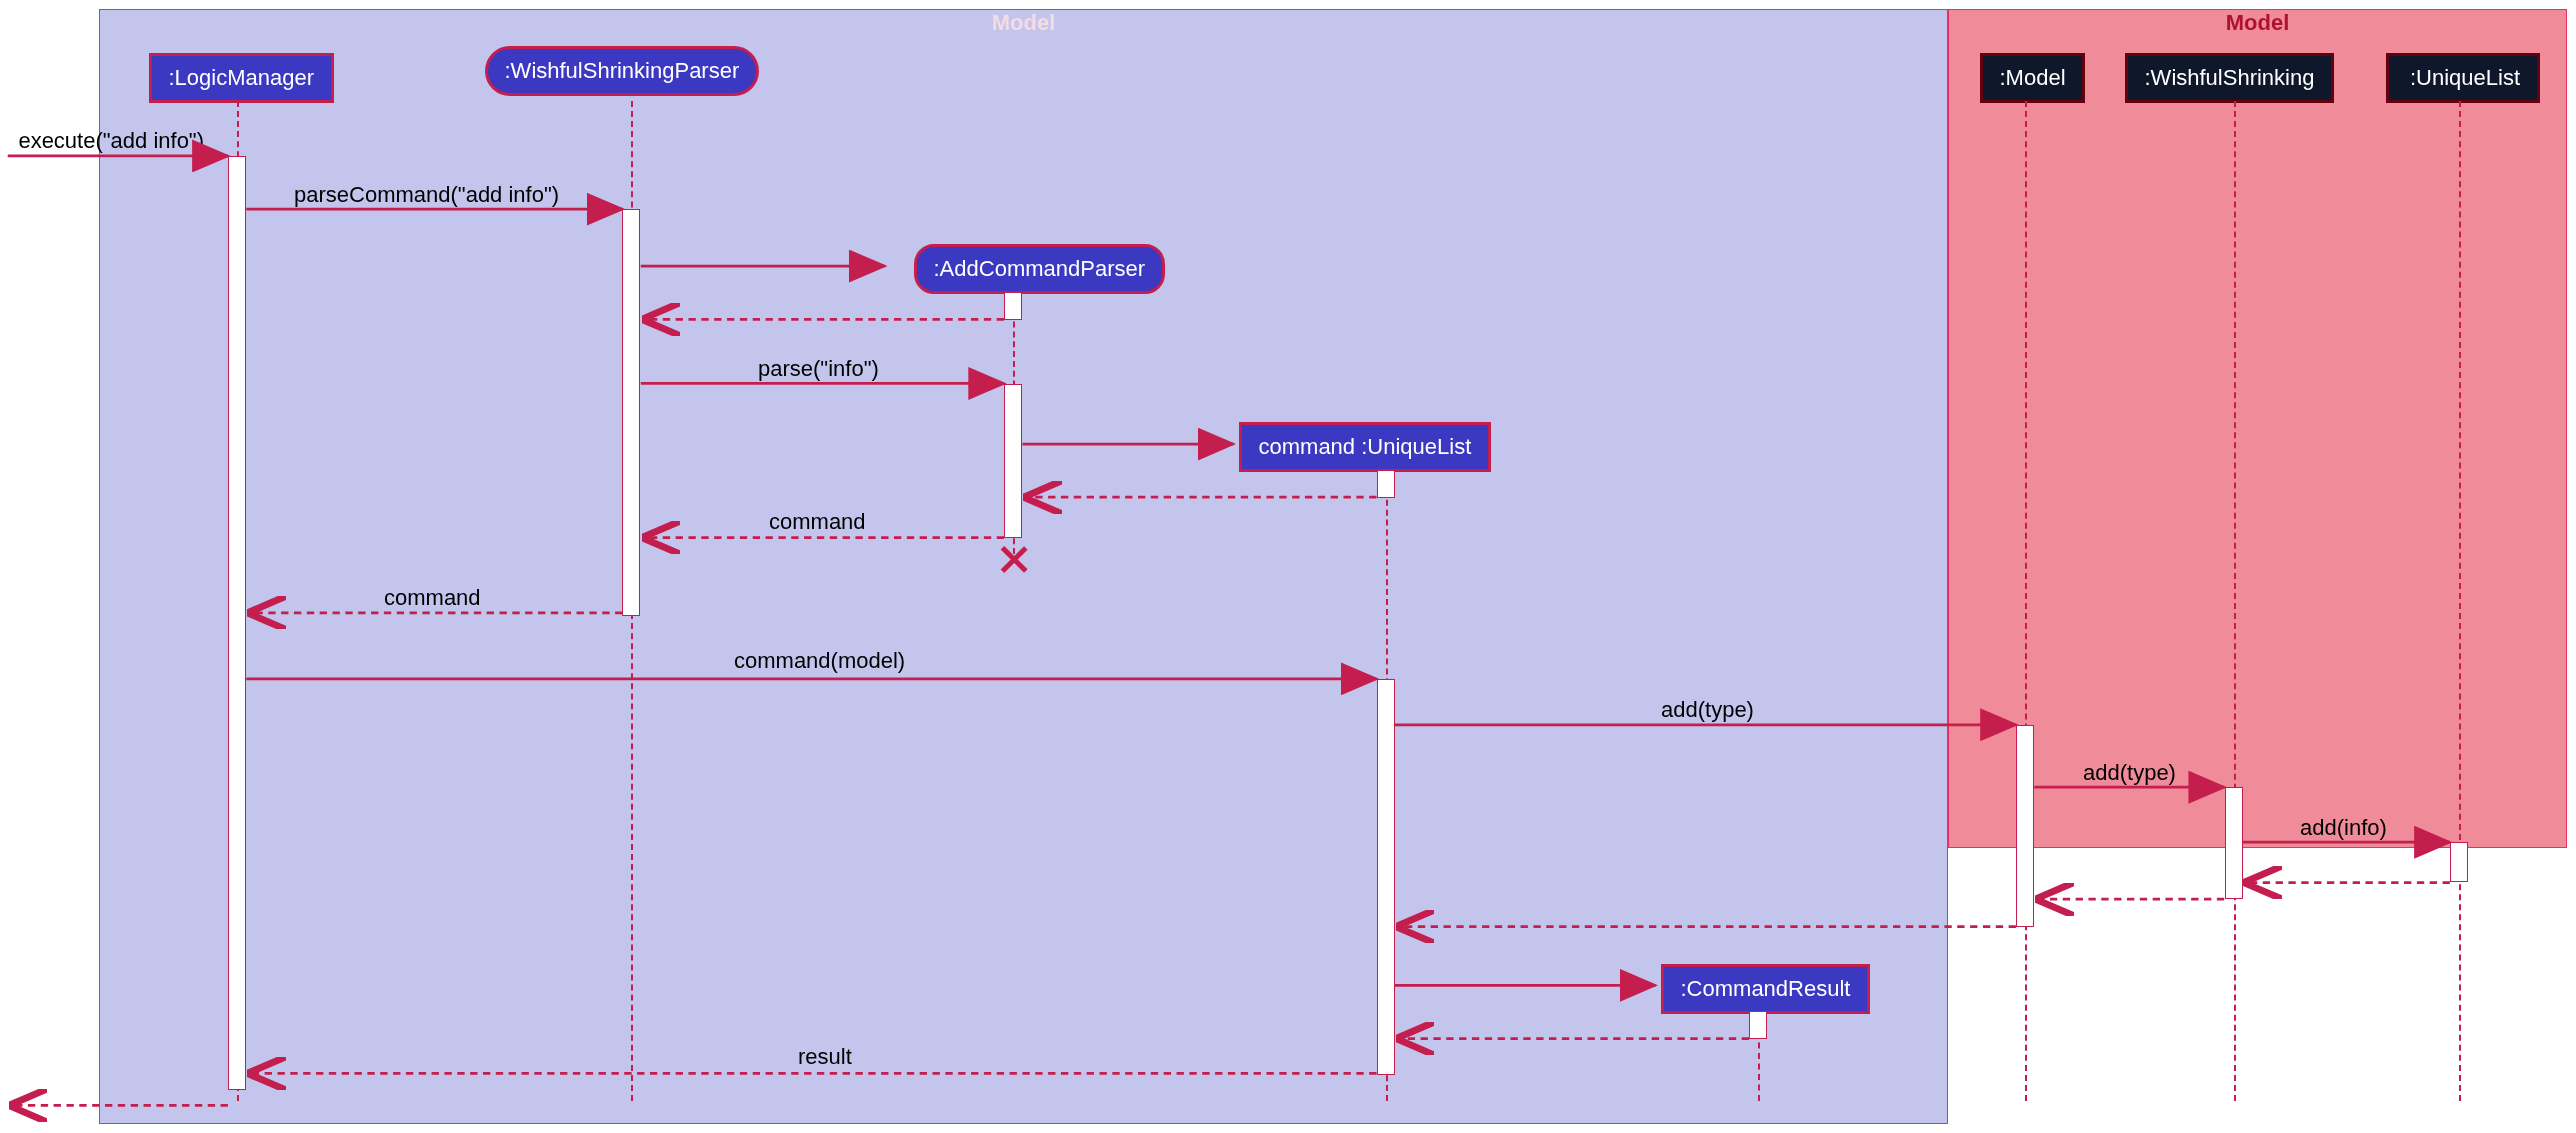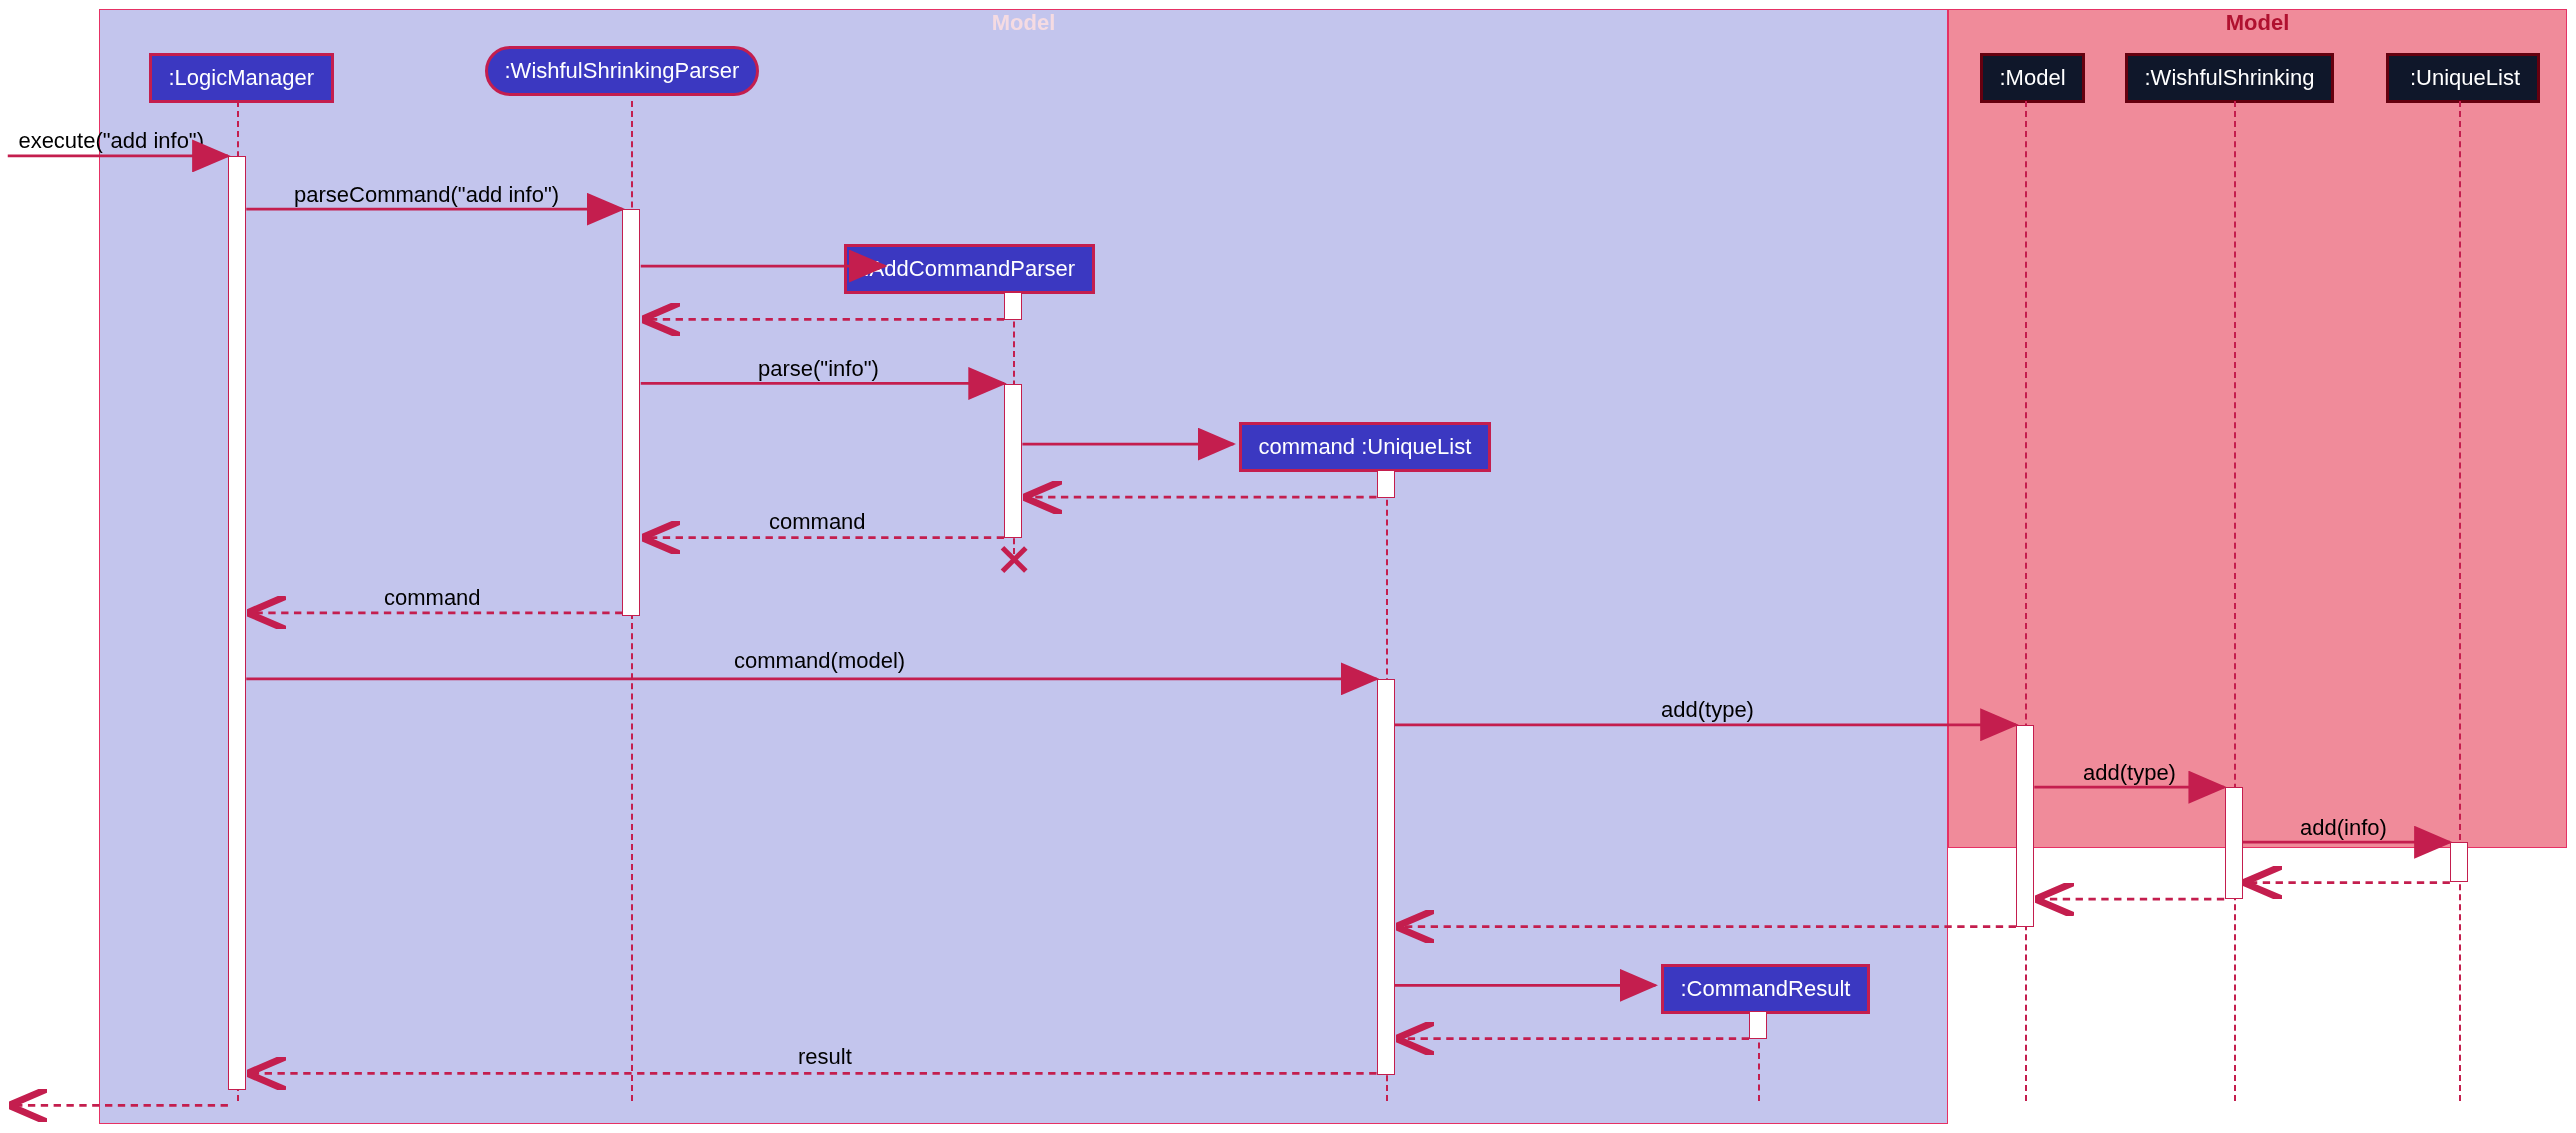":AddCommandParser" div.participant-box { border-radius: none -> 20px; left: 844px -> 914px }
